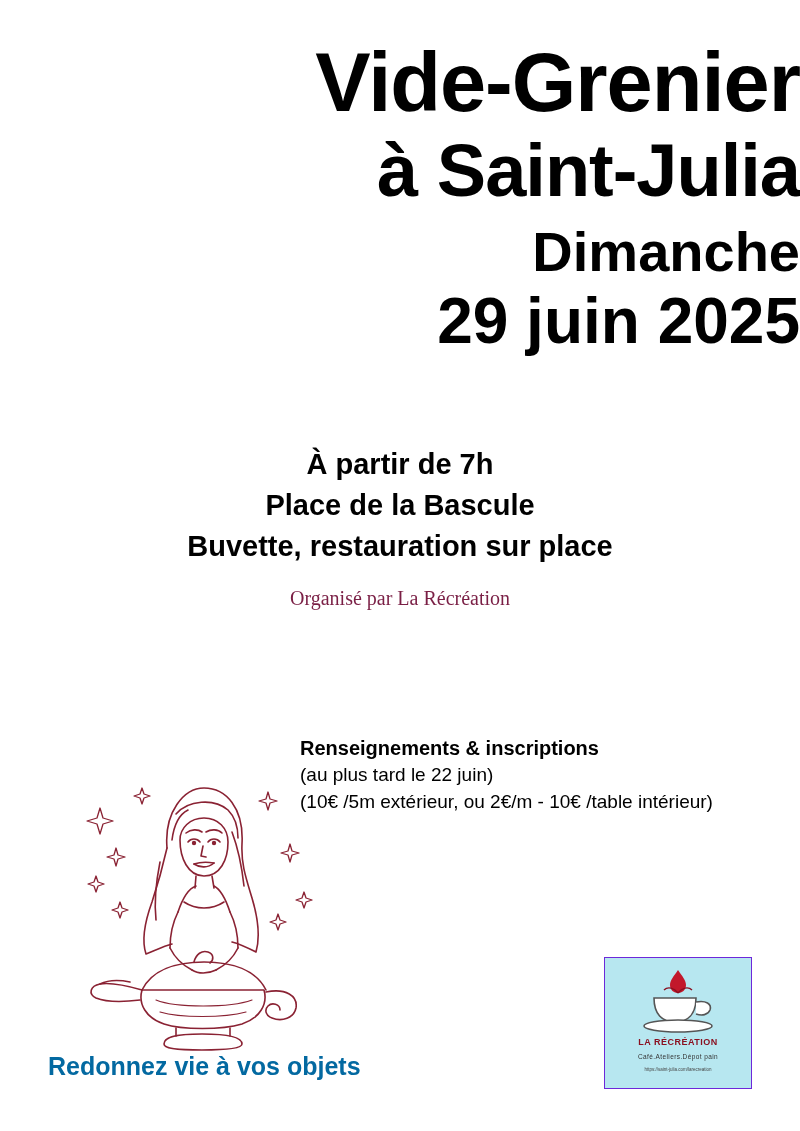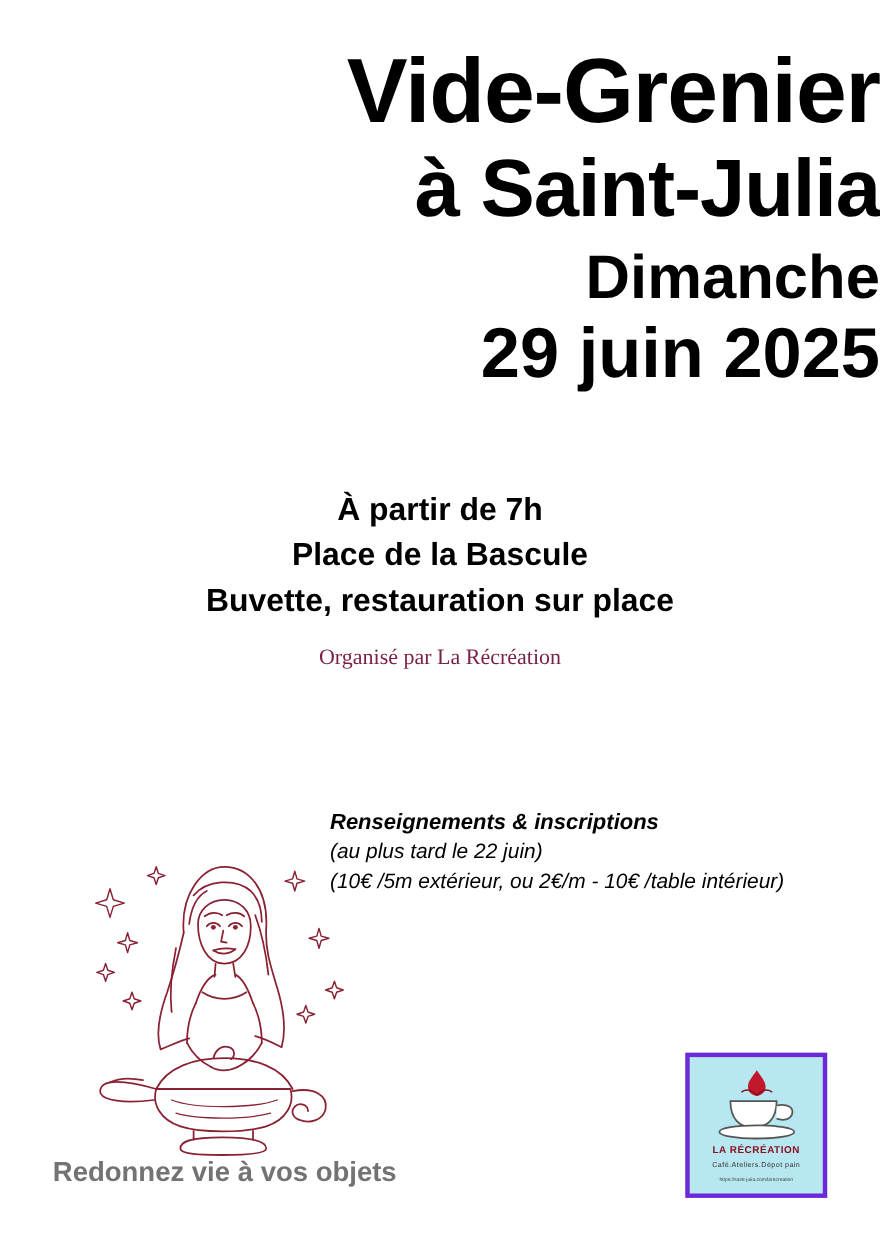"Renseignements & inscriptions" .info { font-style: italic -> none }
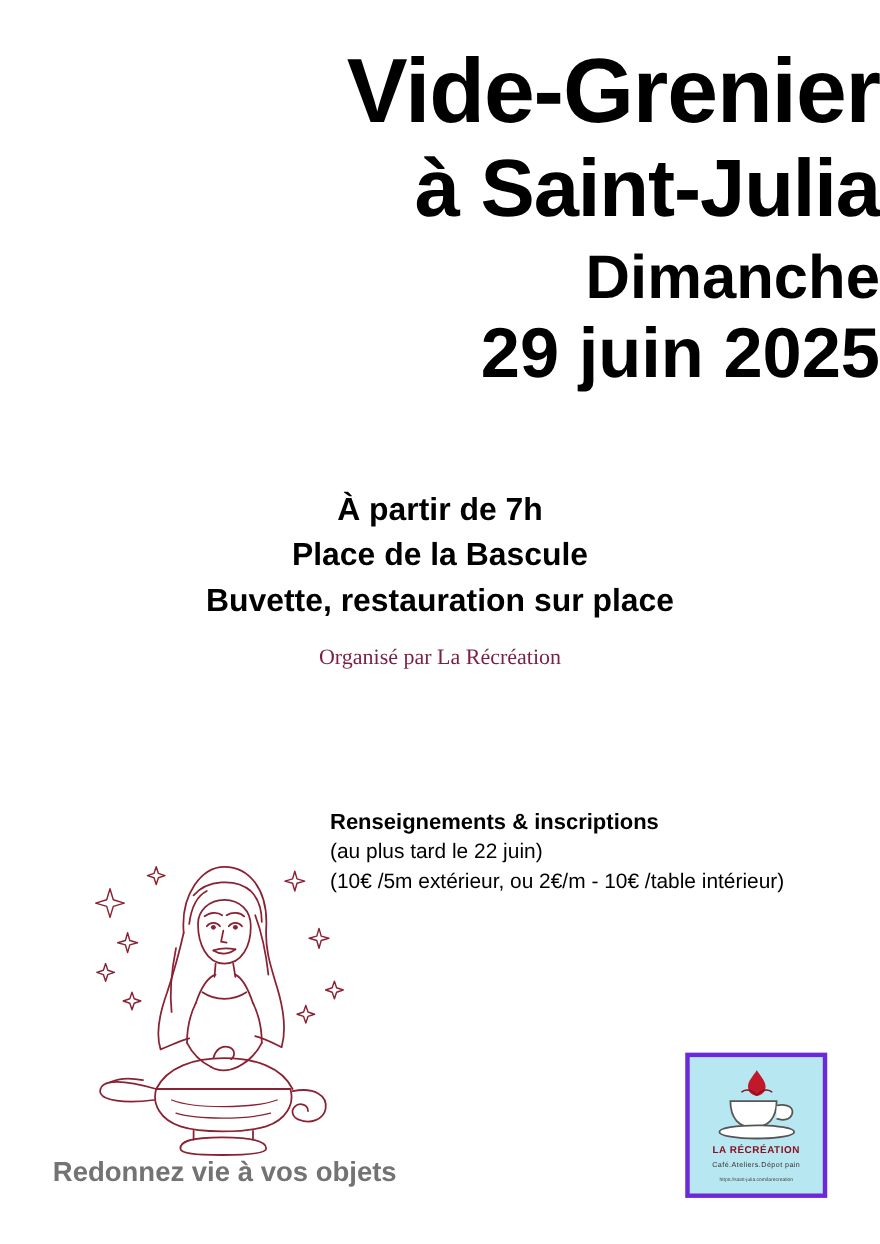"LA RÉCRÉATION" .logo-card { border: 4px solid #6d28d9 -> 1px solid #6d28d9; width: 129px -> 148px }
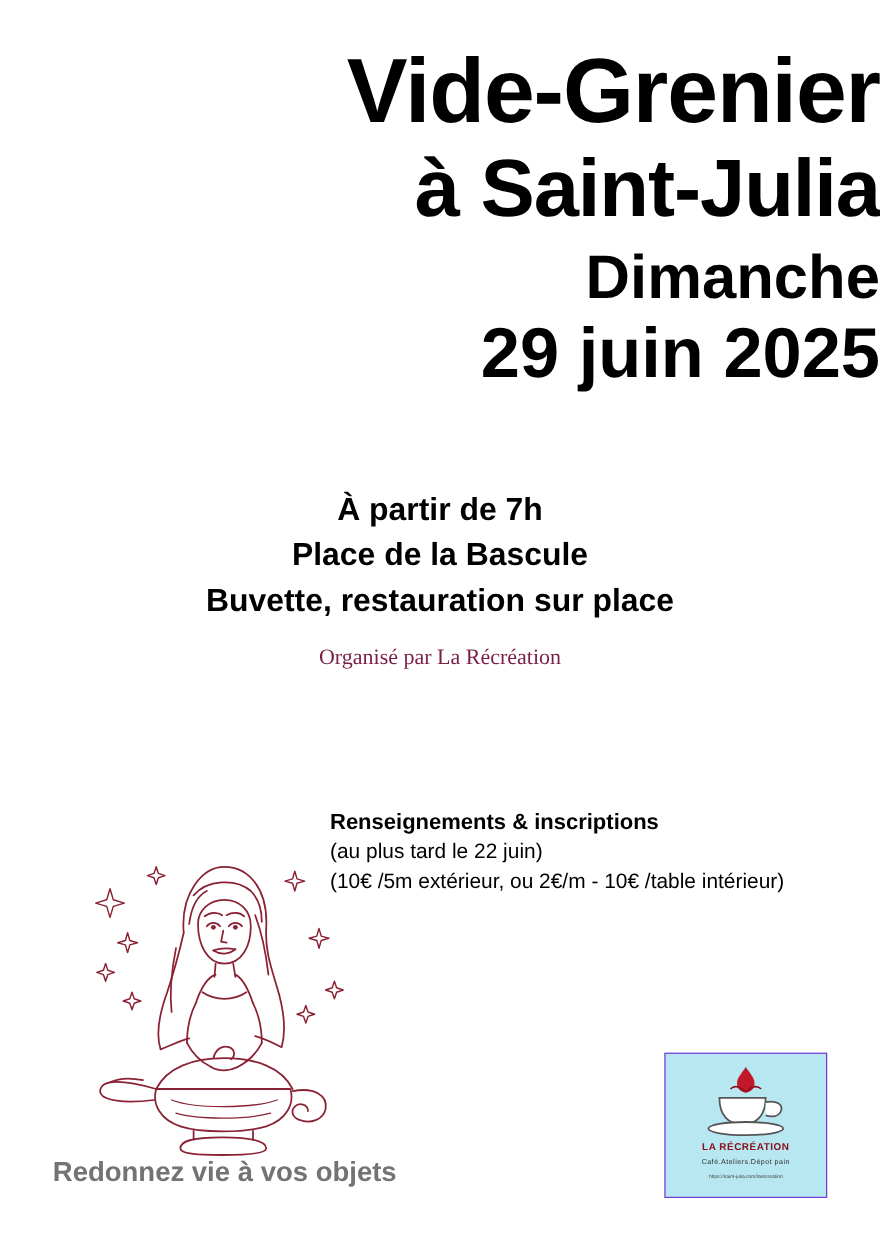"Redonnez vie à vos objets" .slogan { color: #737373 -> #0369a1 }
